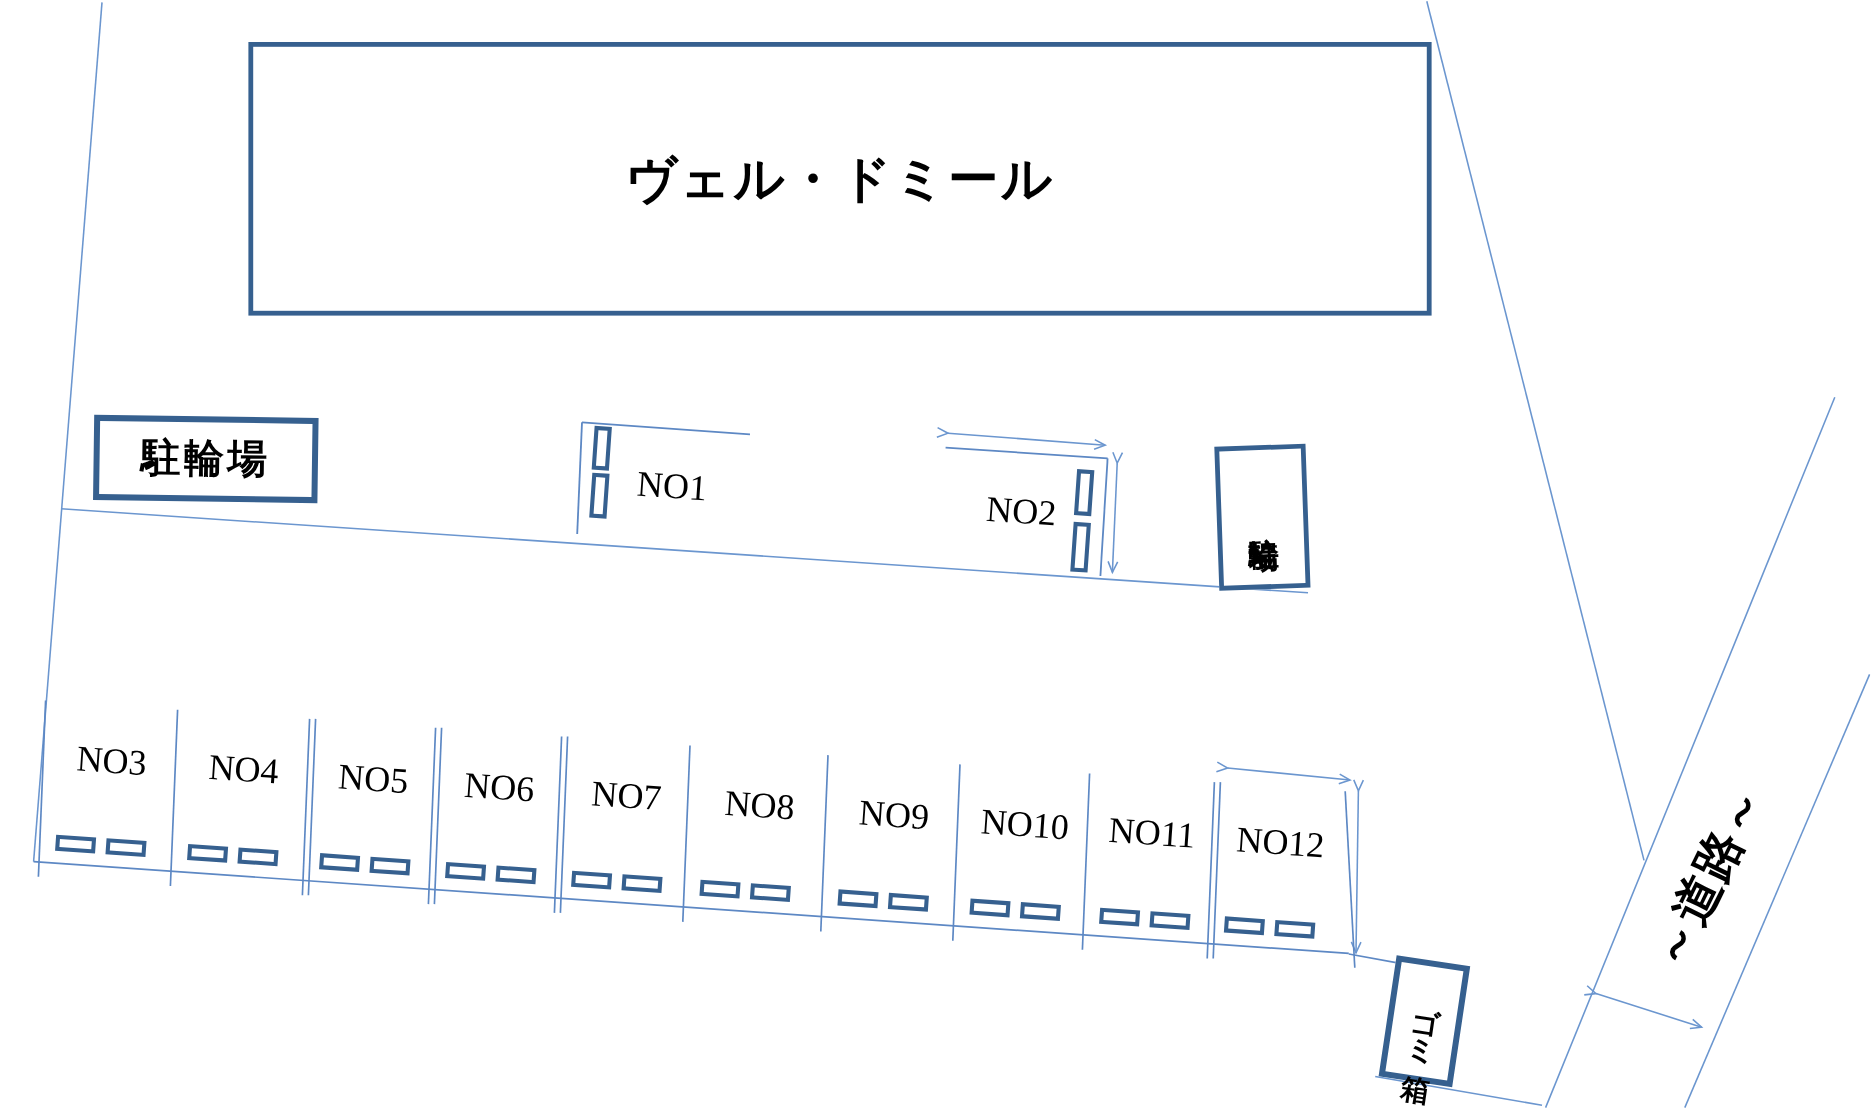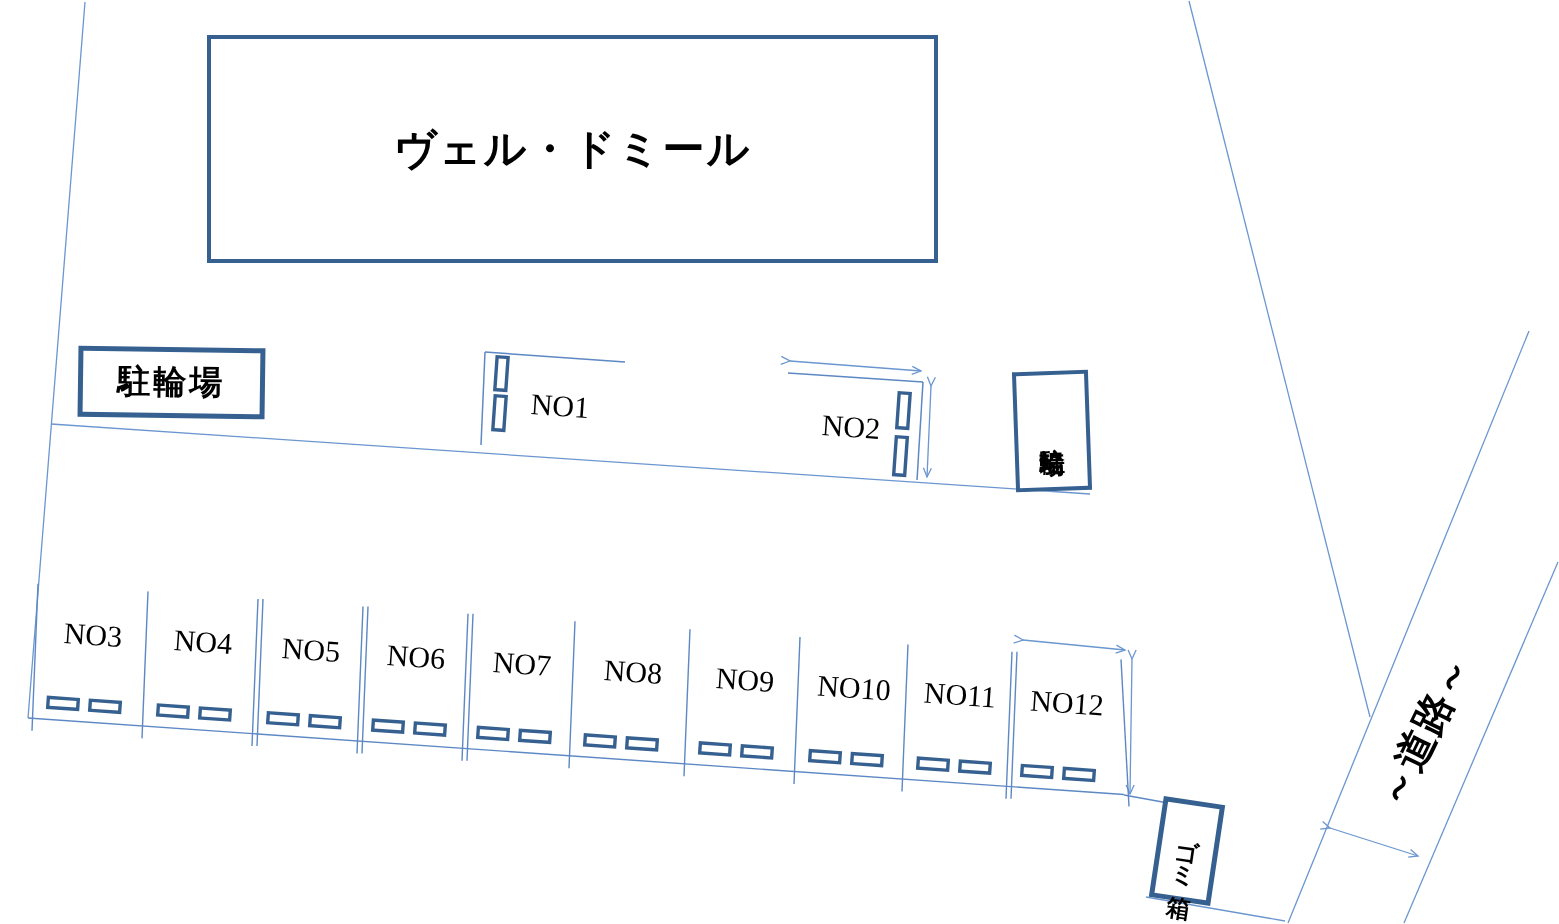"ヴェル・ドミール" #building-box { width: 731px -> 986px }
